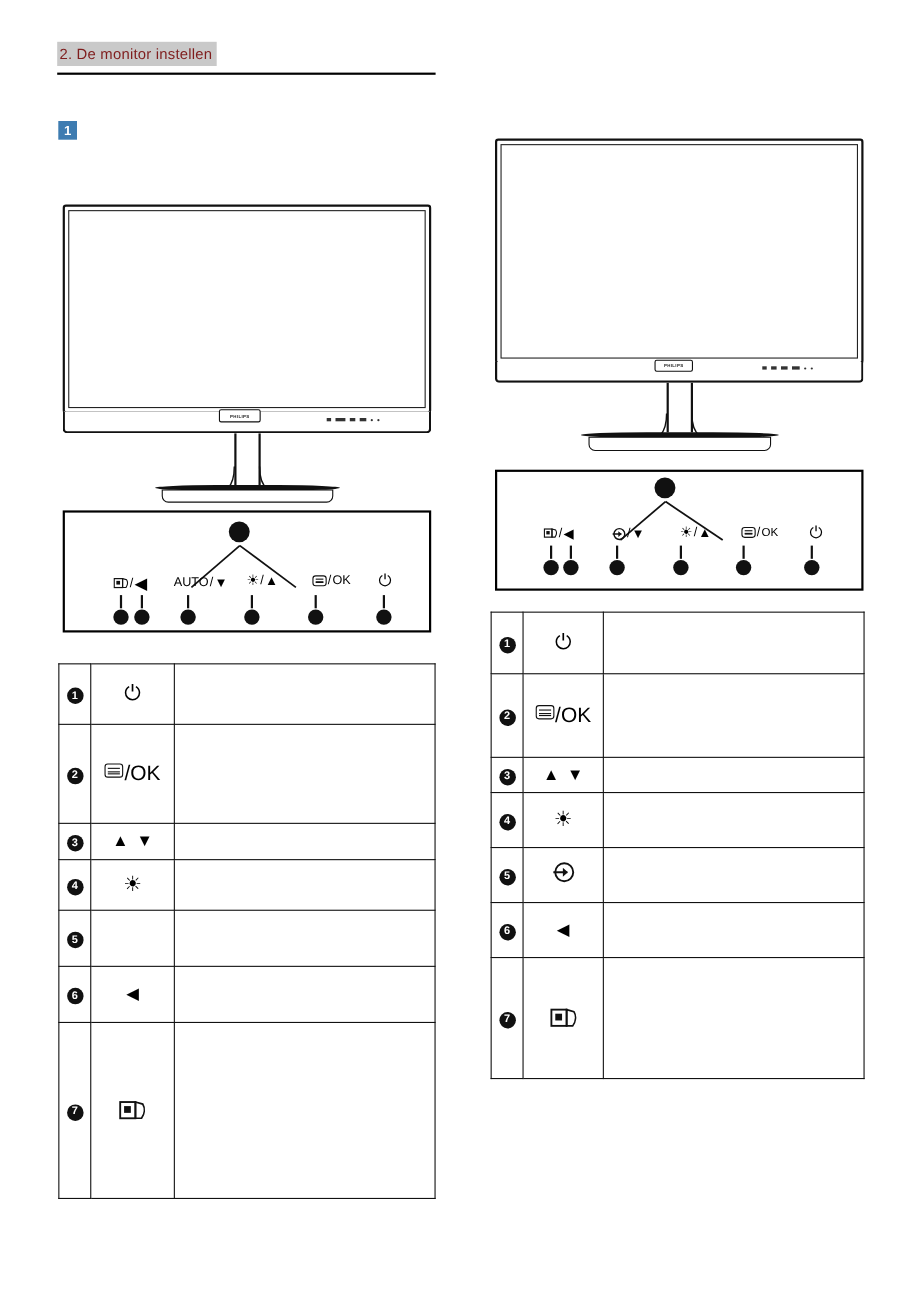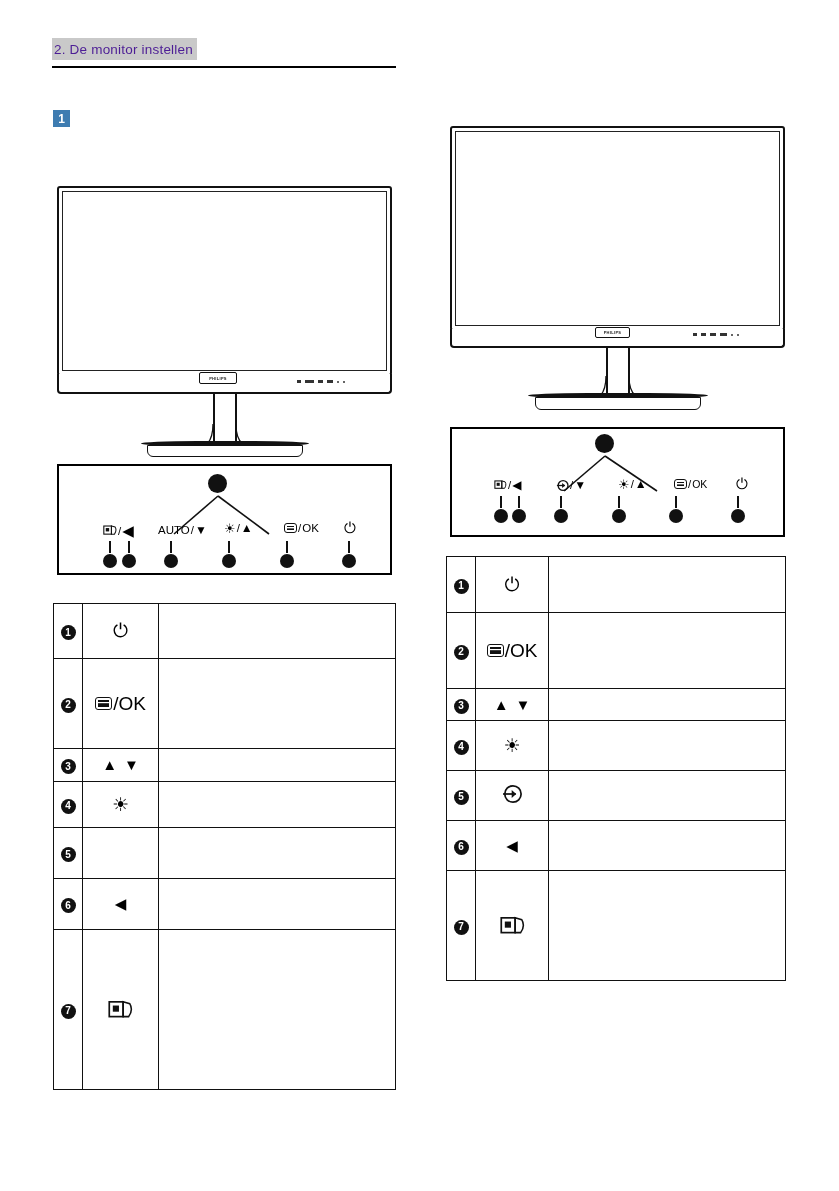"2. De monitor instellen" .hdr-band span { color: #4c1d95 -> #7f1d1d }
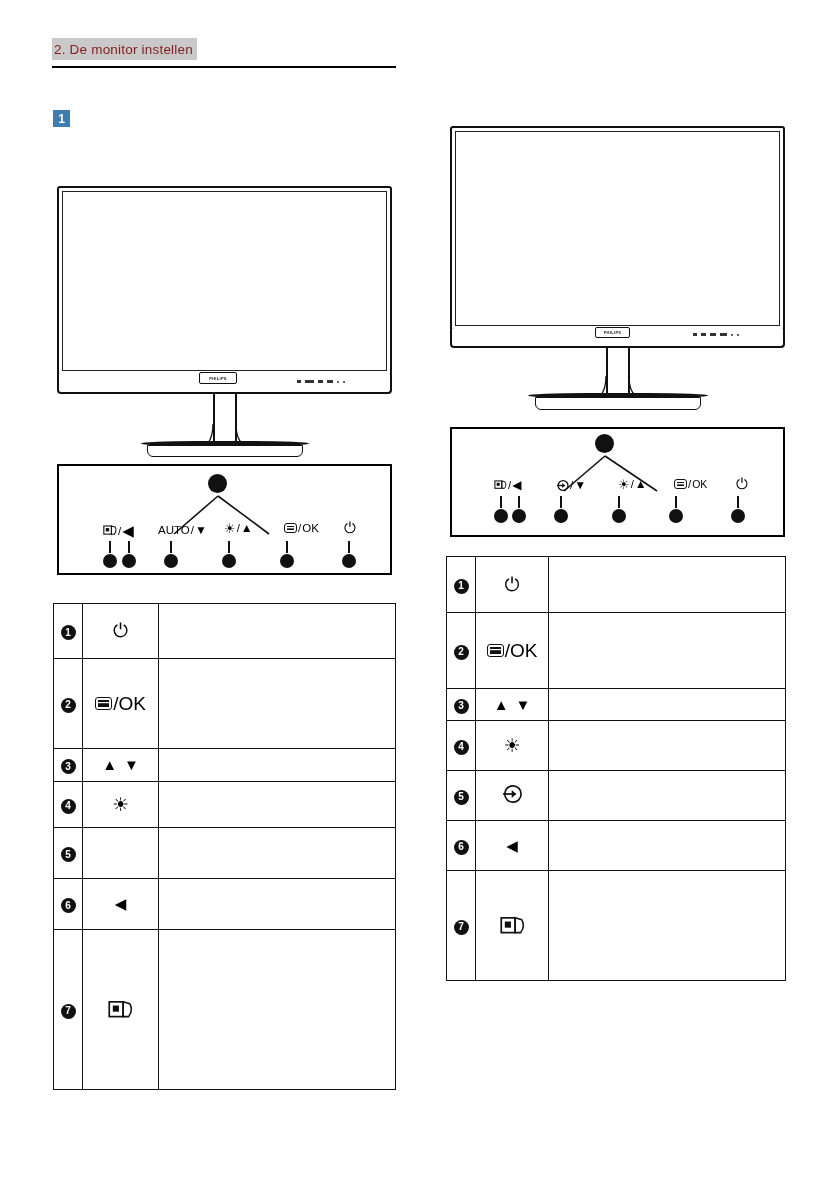"/OK" .g-menuok { align-items: center -> none }
